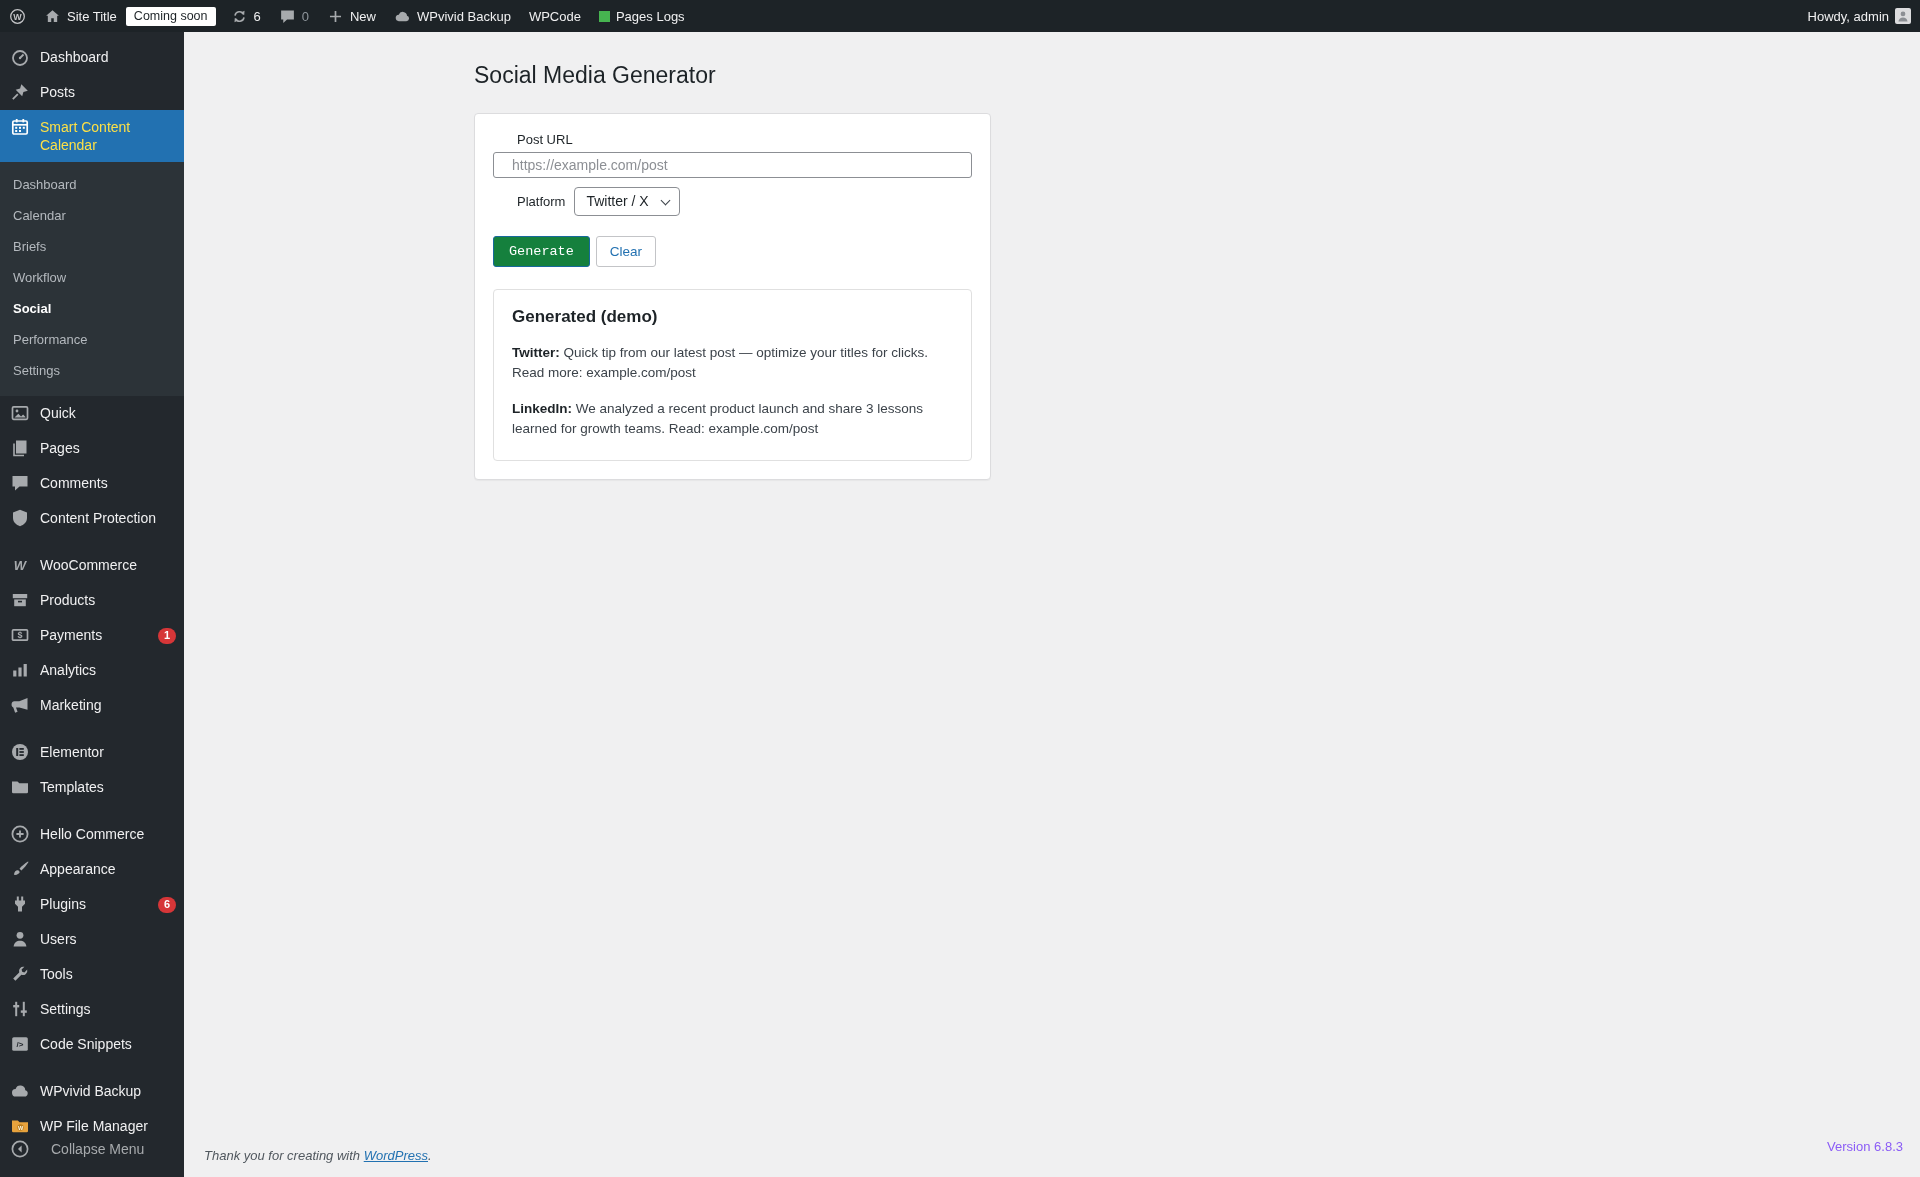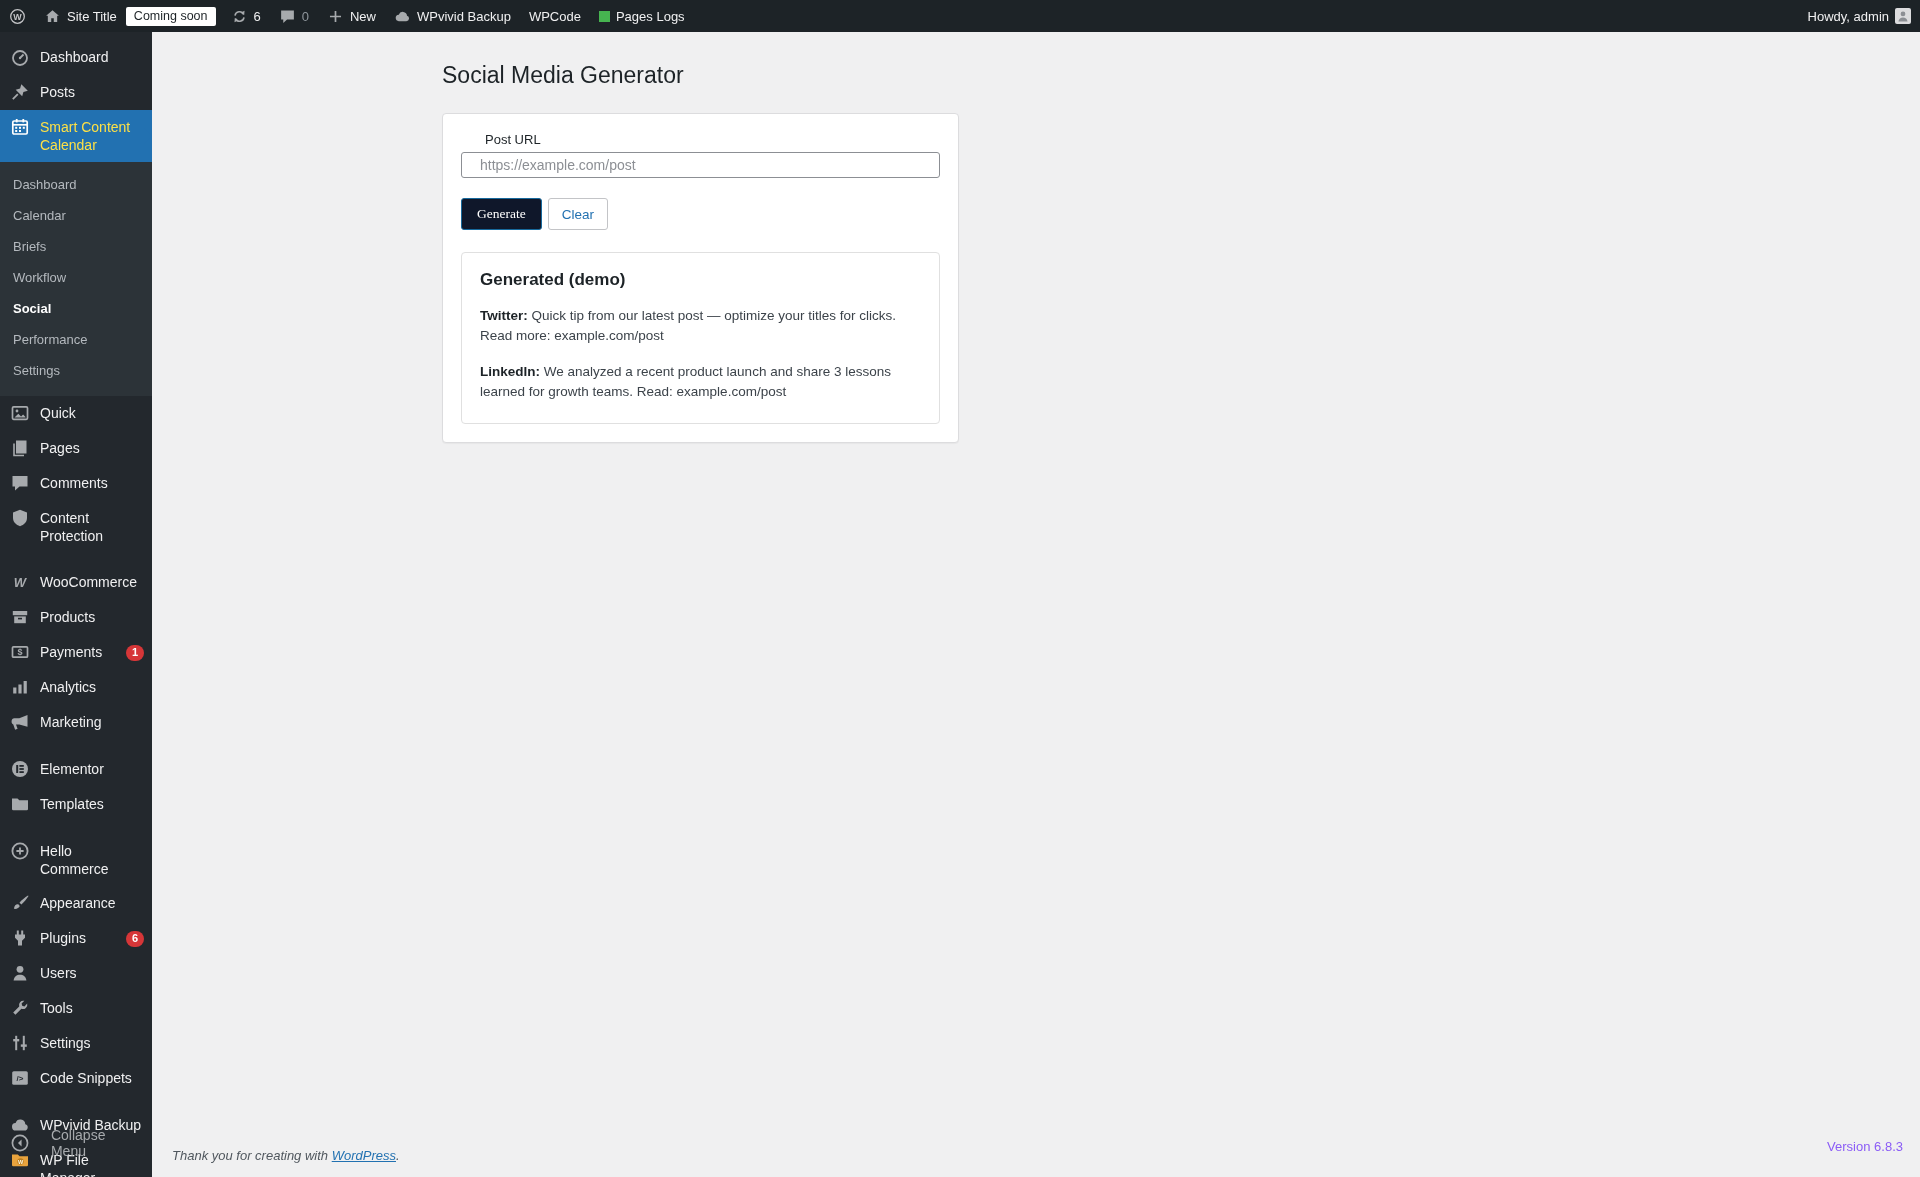"Dashboard" #sidebar { width: 152px -> 184px }
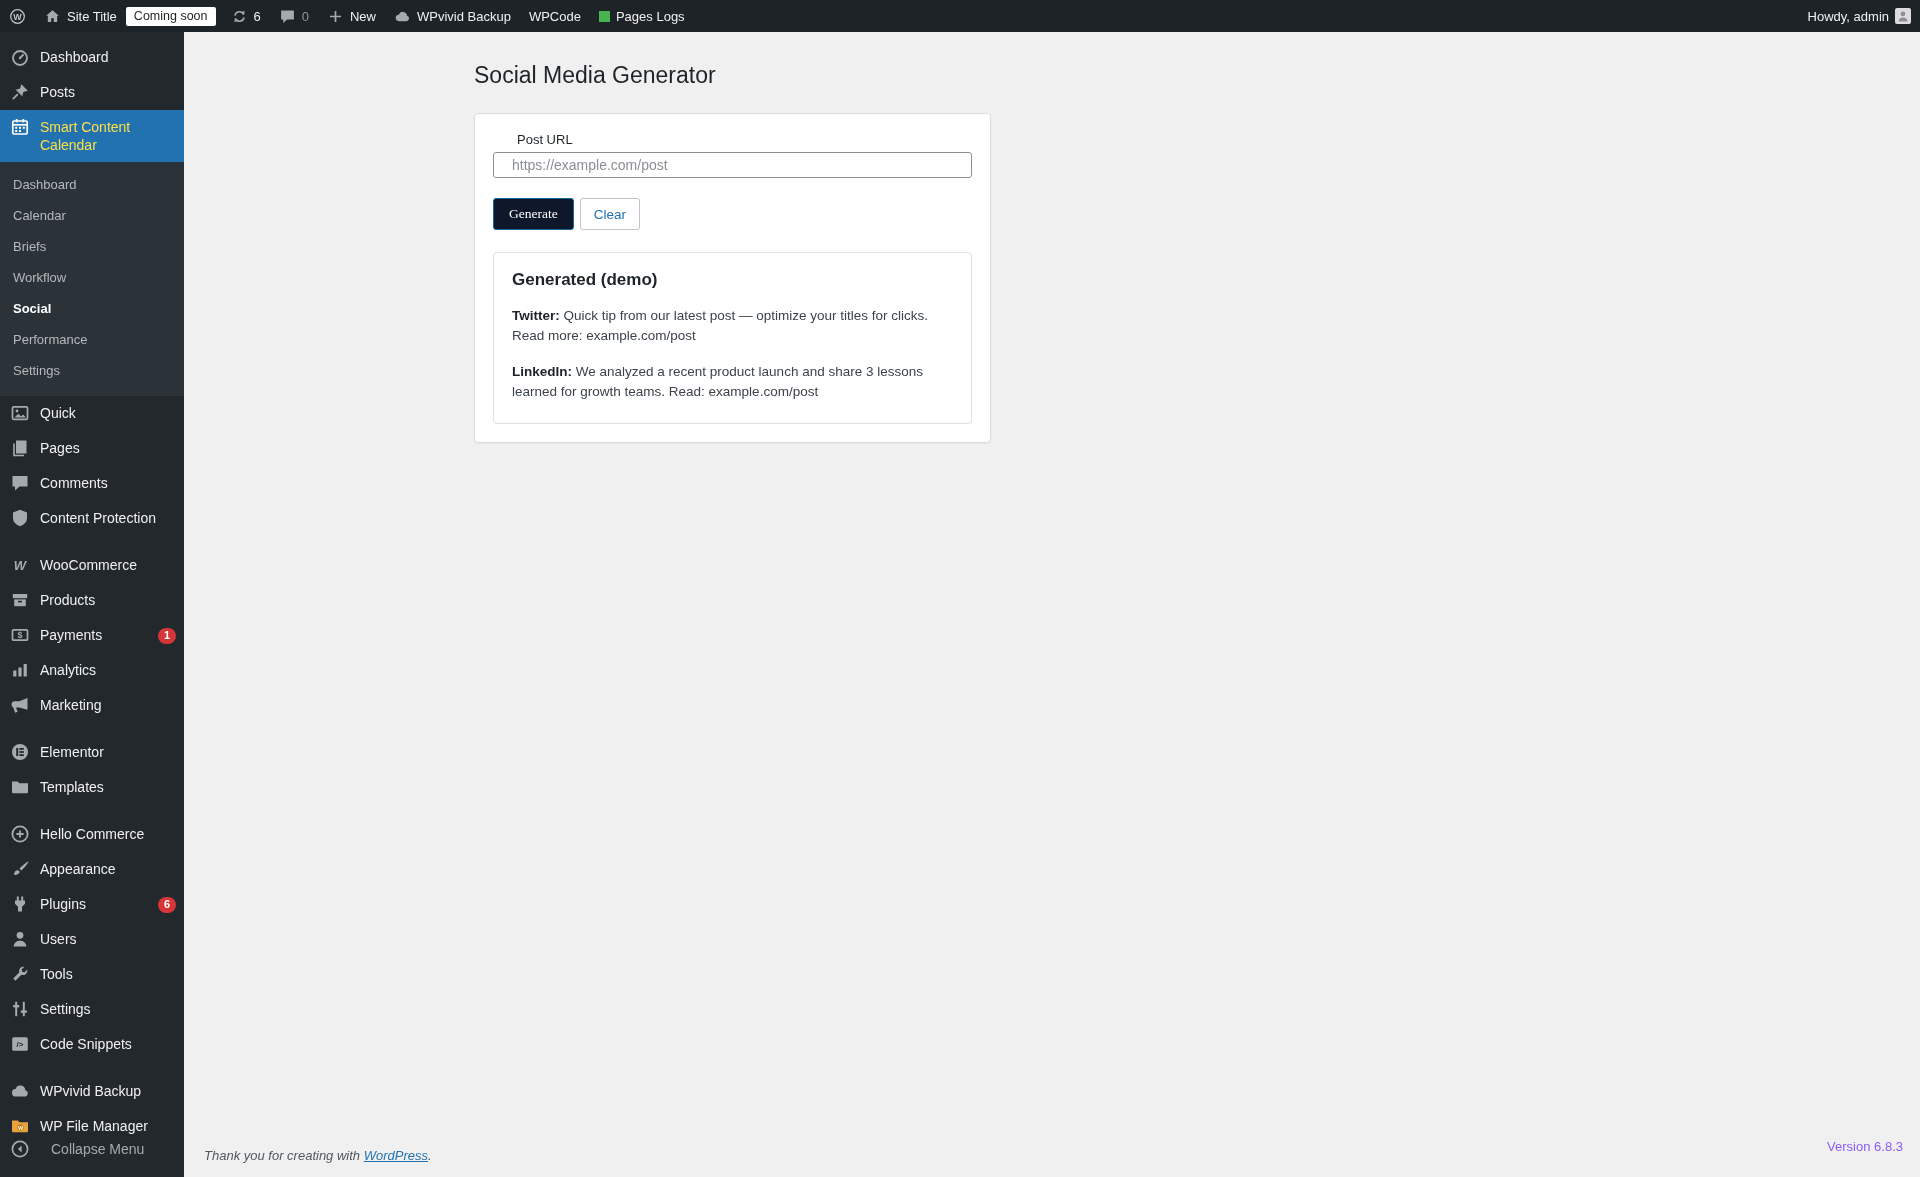"Platform" div.platform-row { html: none -> <div> <span>Platform</span> <span> <select> <option>Twitter / X</option> </select> <span></span> </span> </div> }
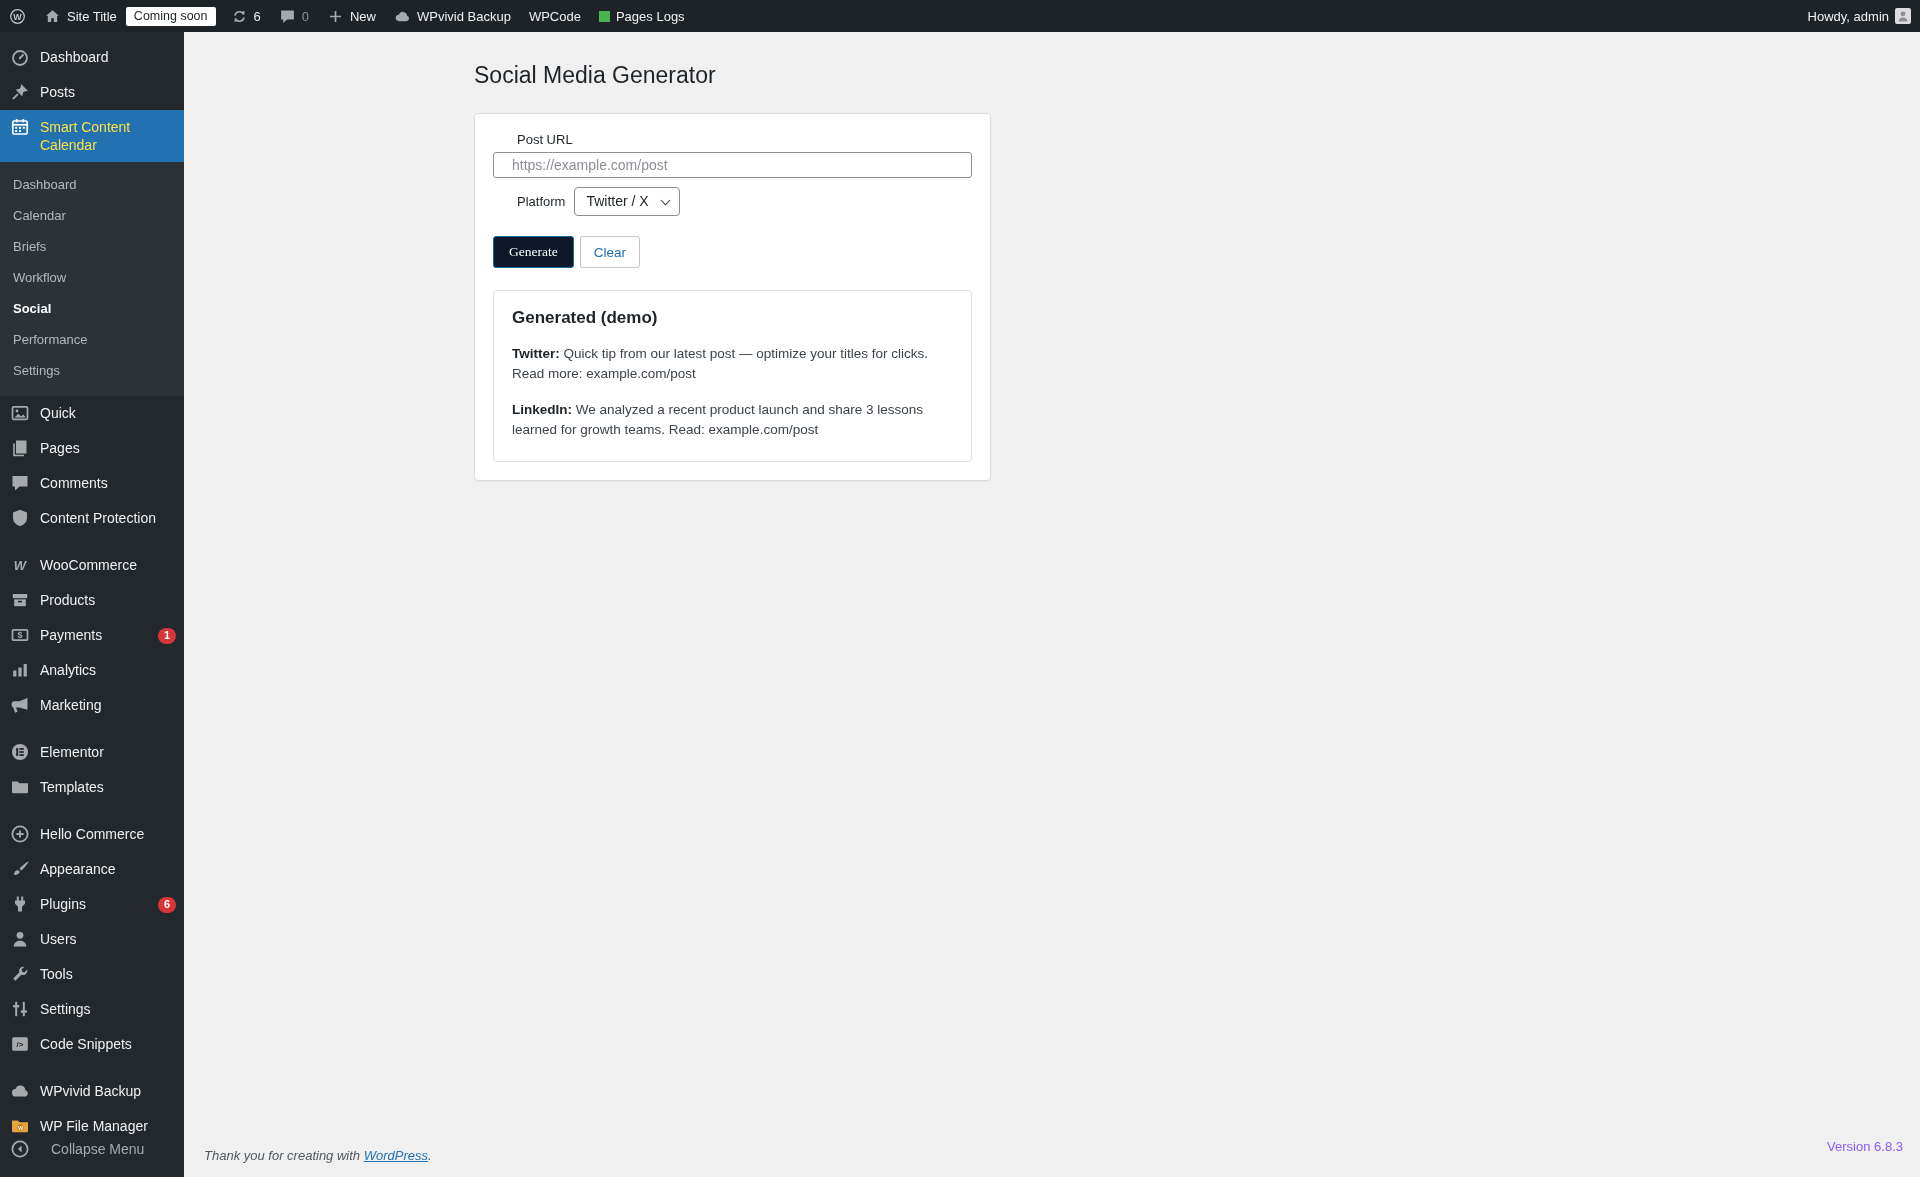"Generate" .btn-primary { background: #0f172a -> #15803d; font-family: Liberation Serif, serif -> Liberation Mono, monospace }
